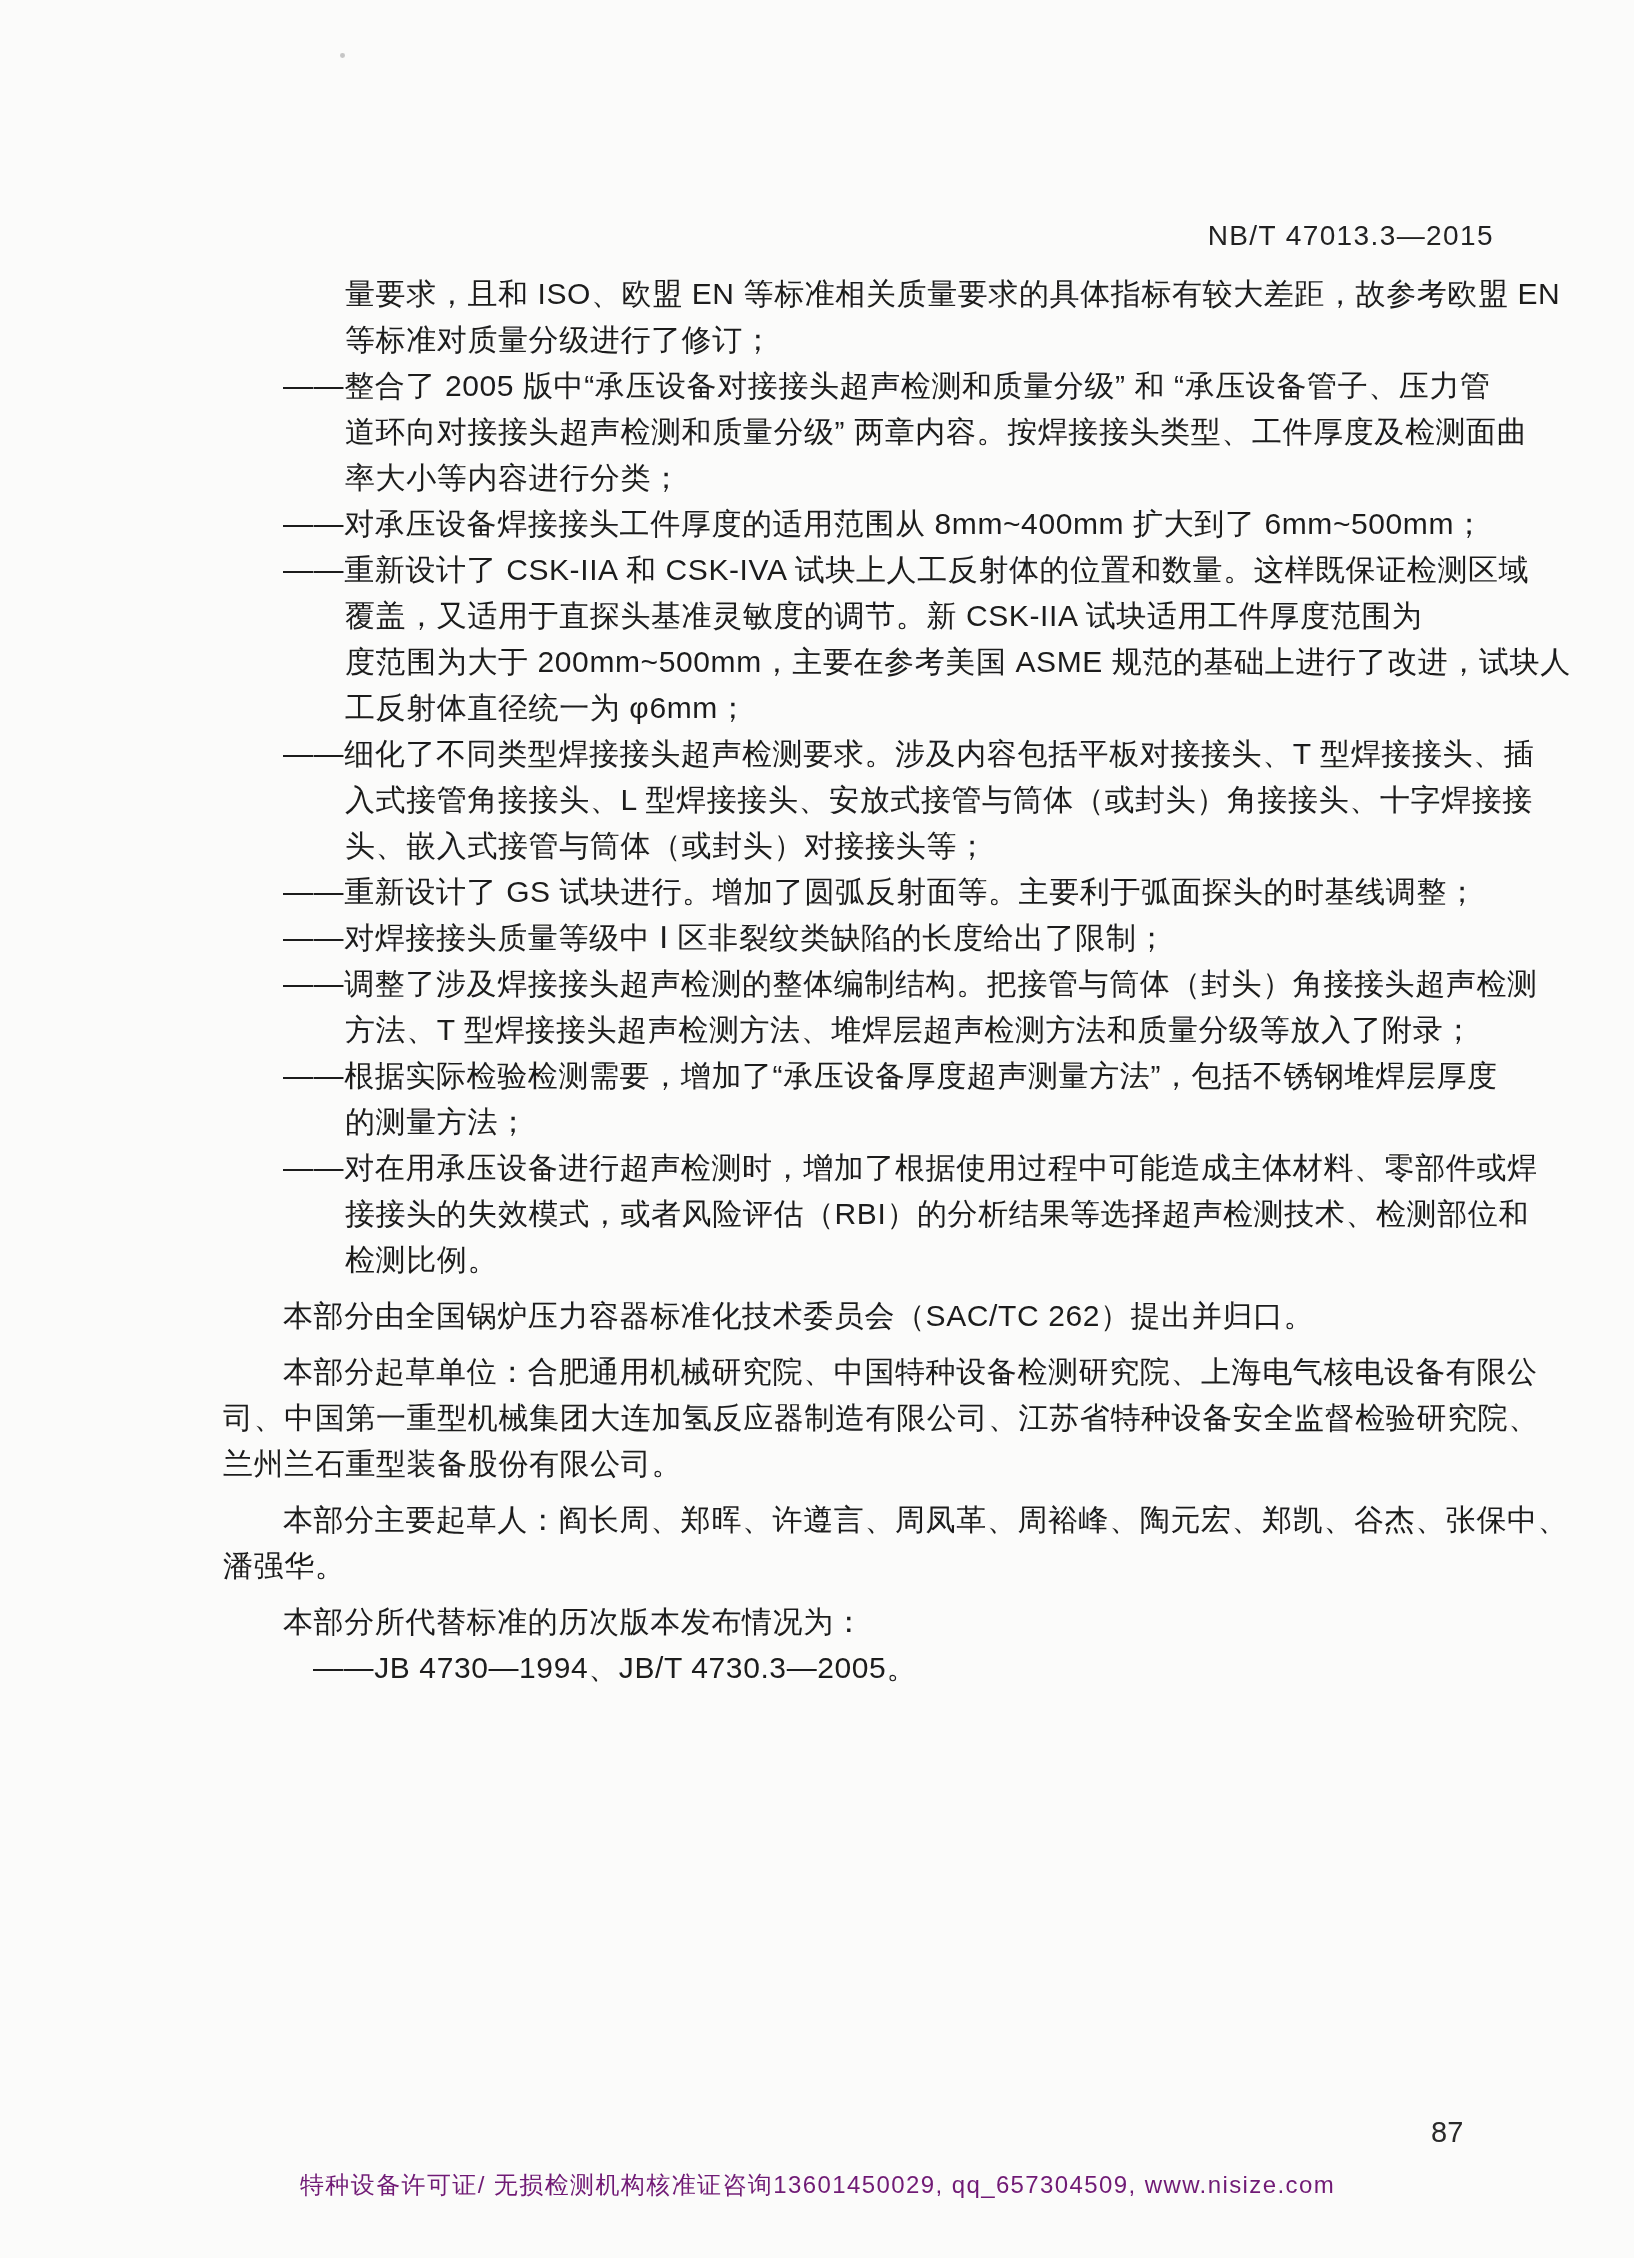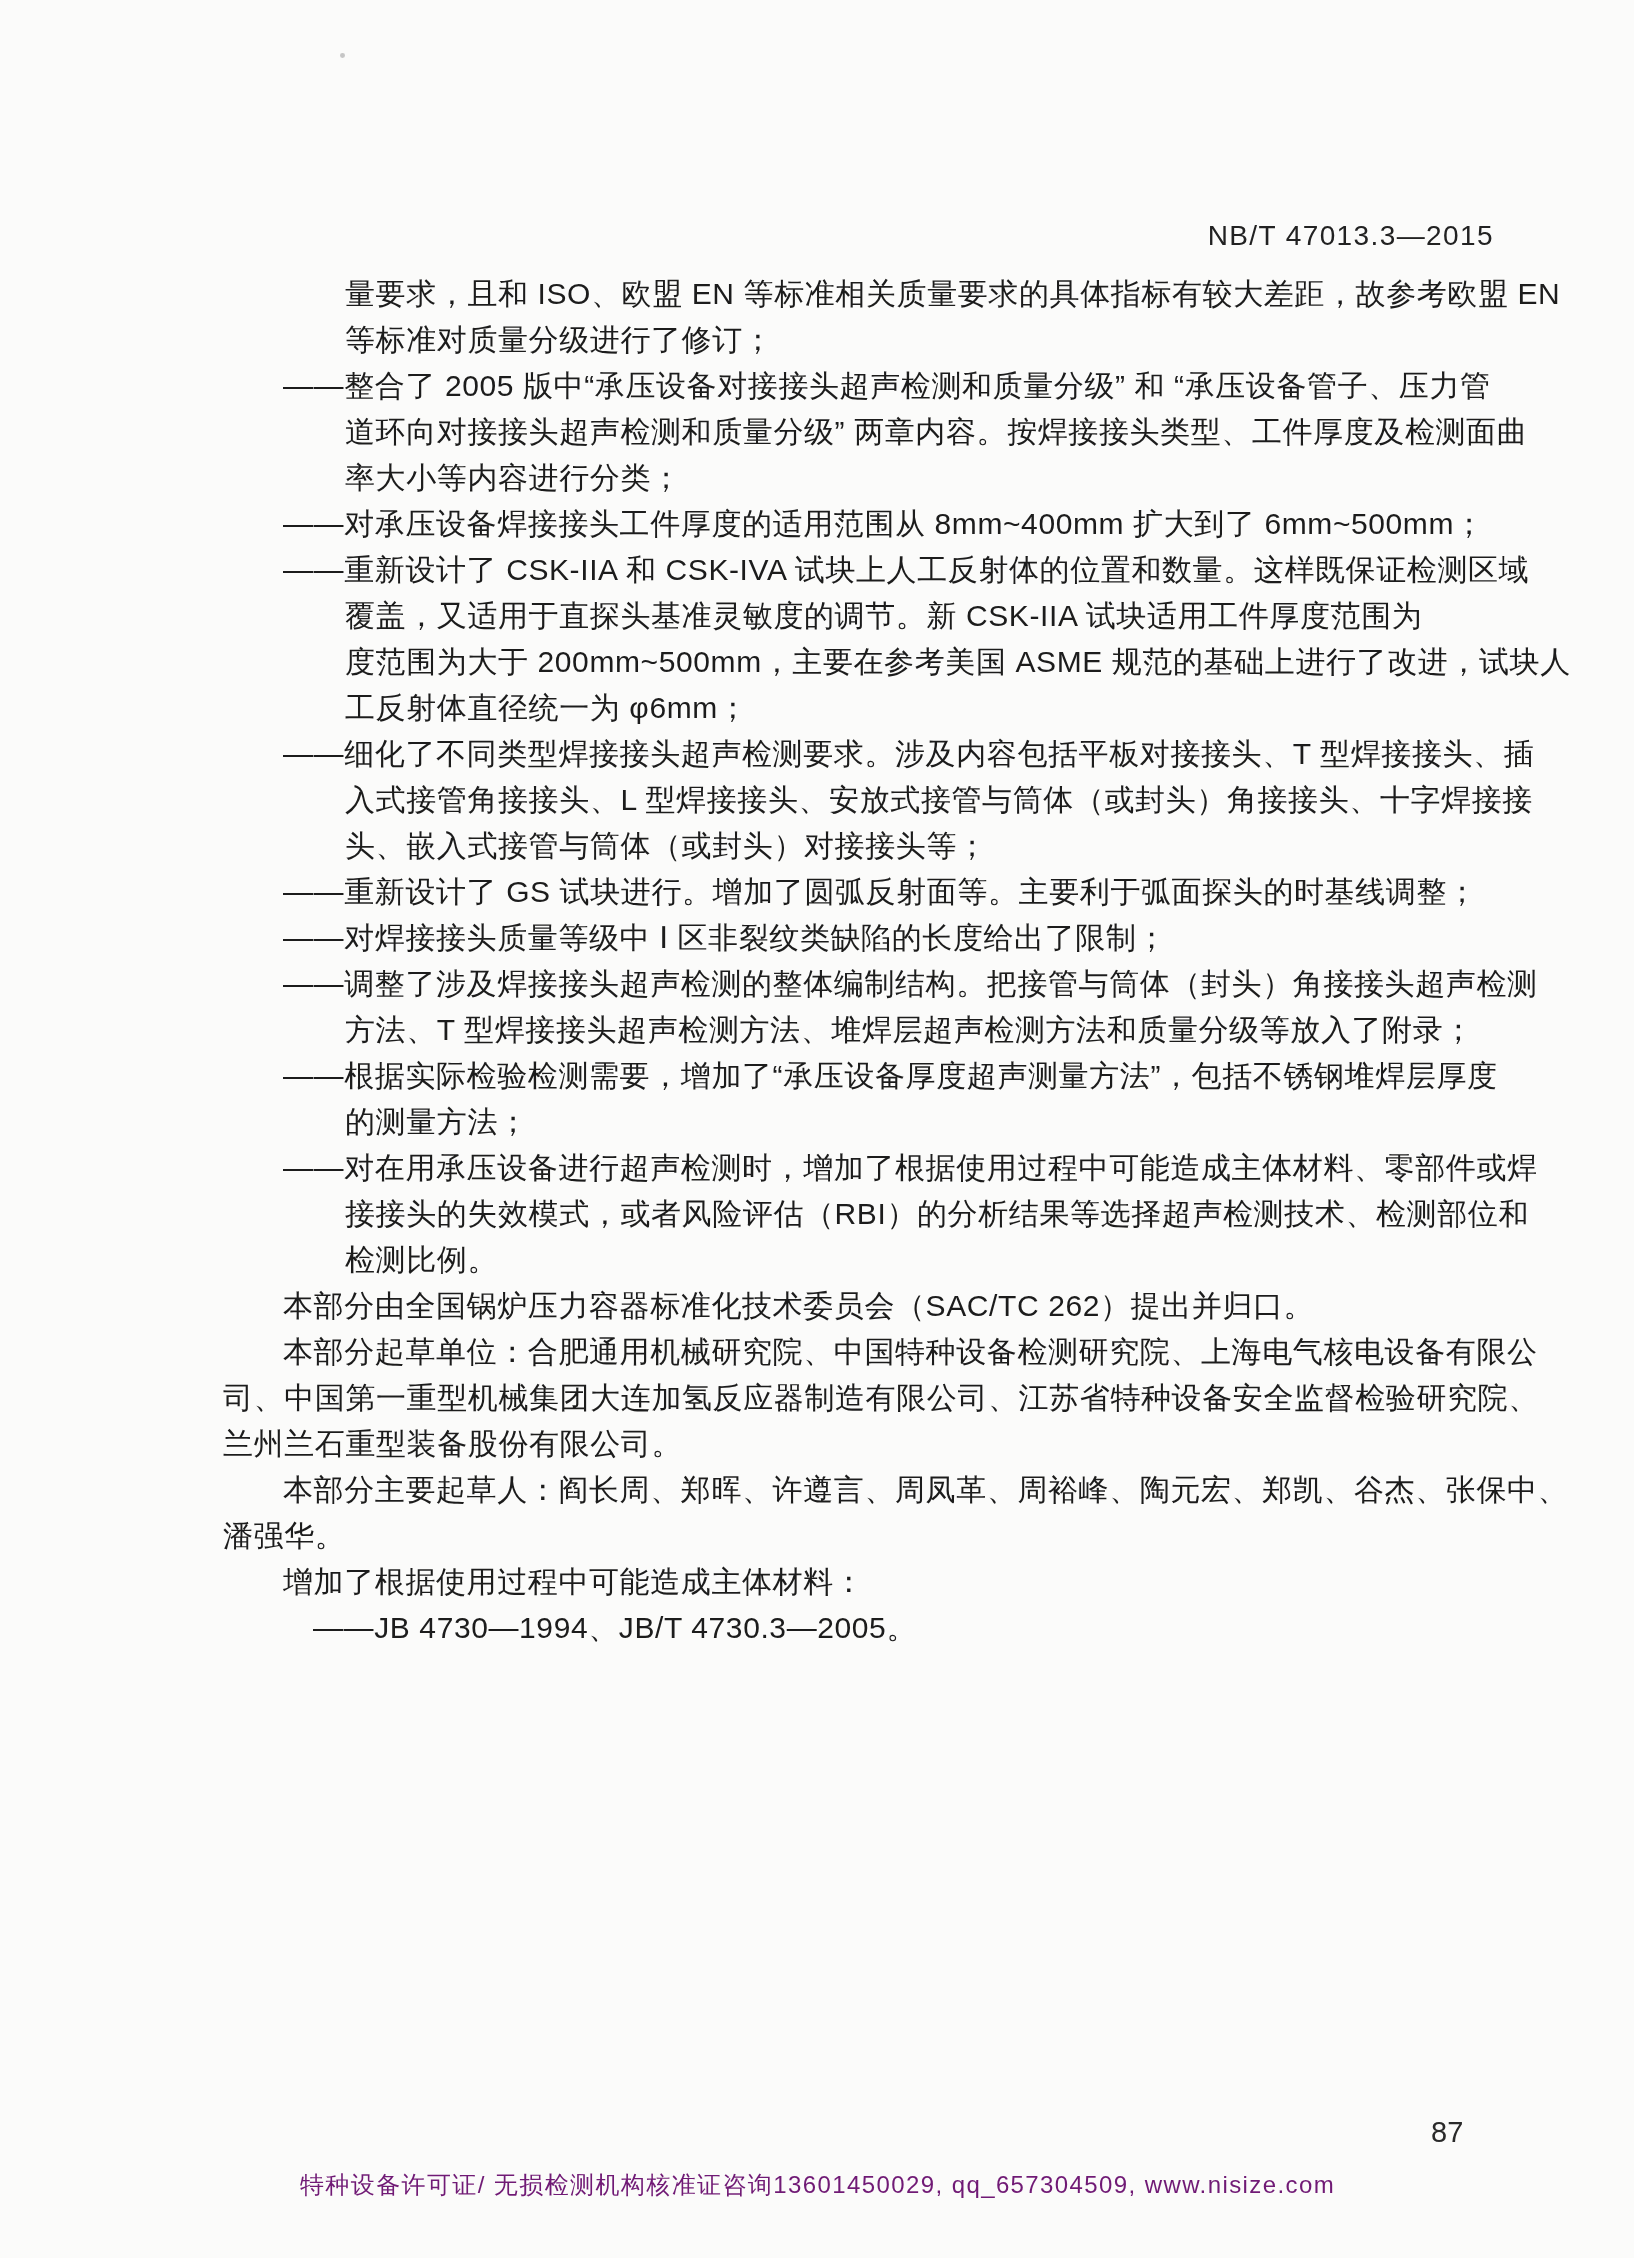"本部分由全国锅炉压力容器标准化技术委员会（SAC/TC 262）提出并归口。" .indent-para { margin-top: none -> 10px }
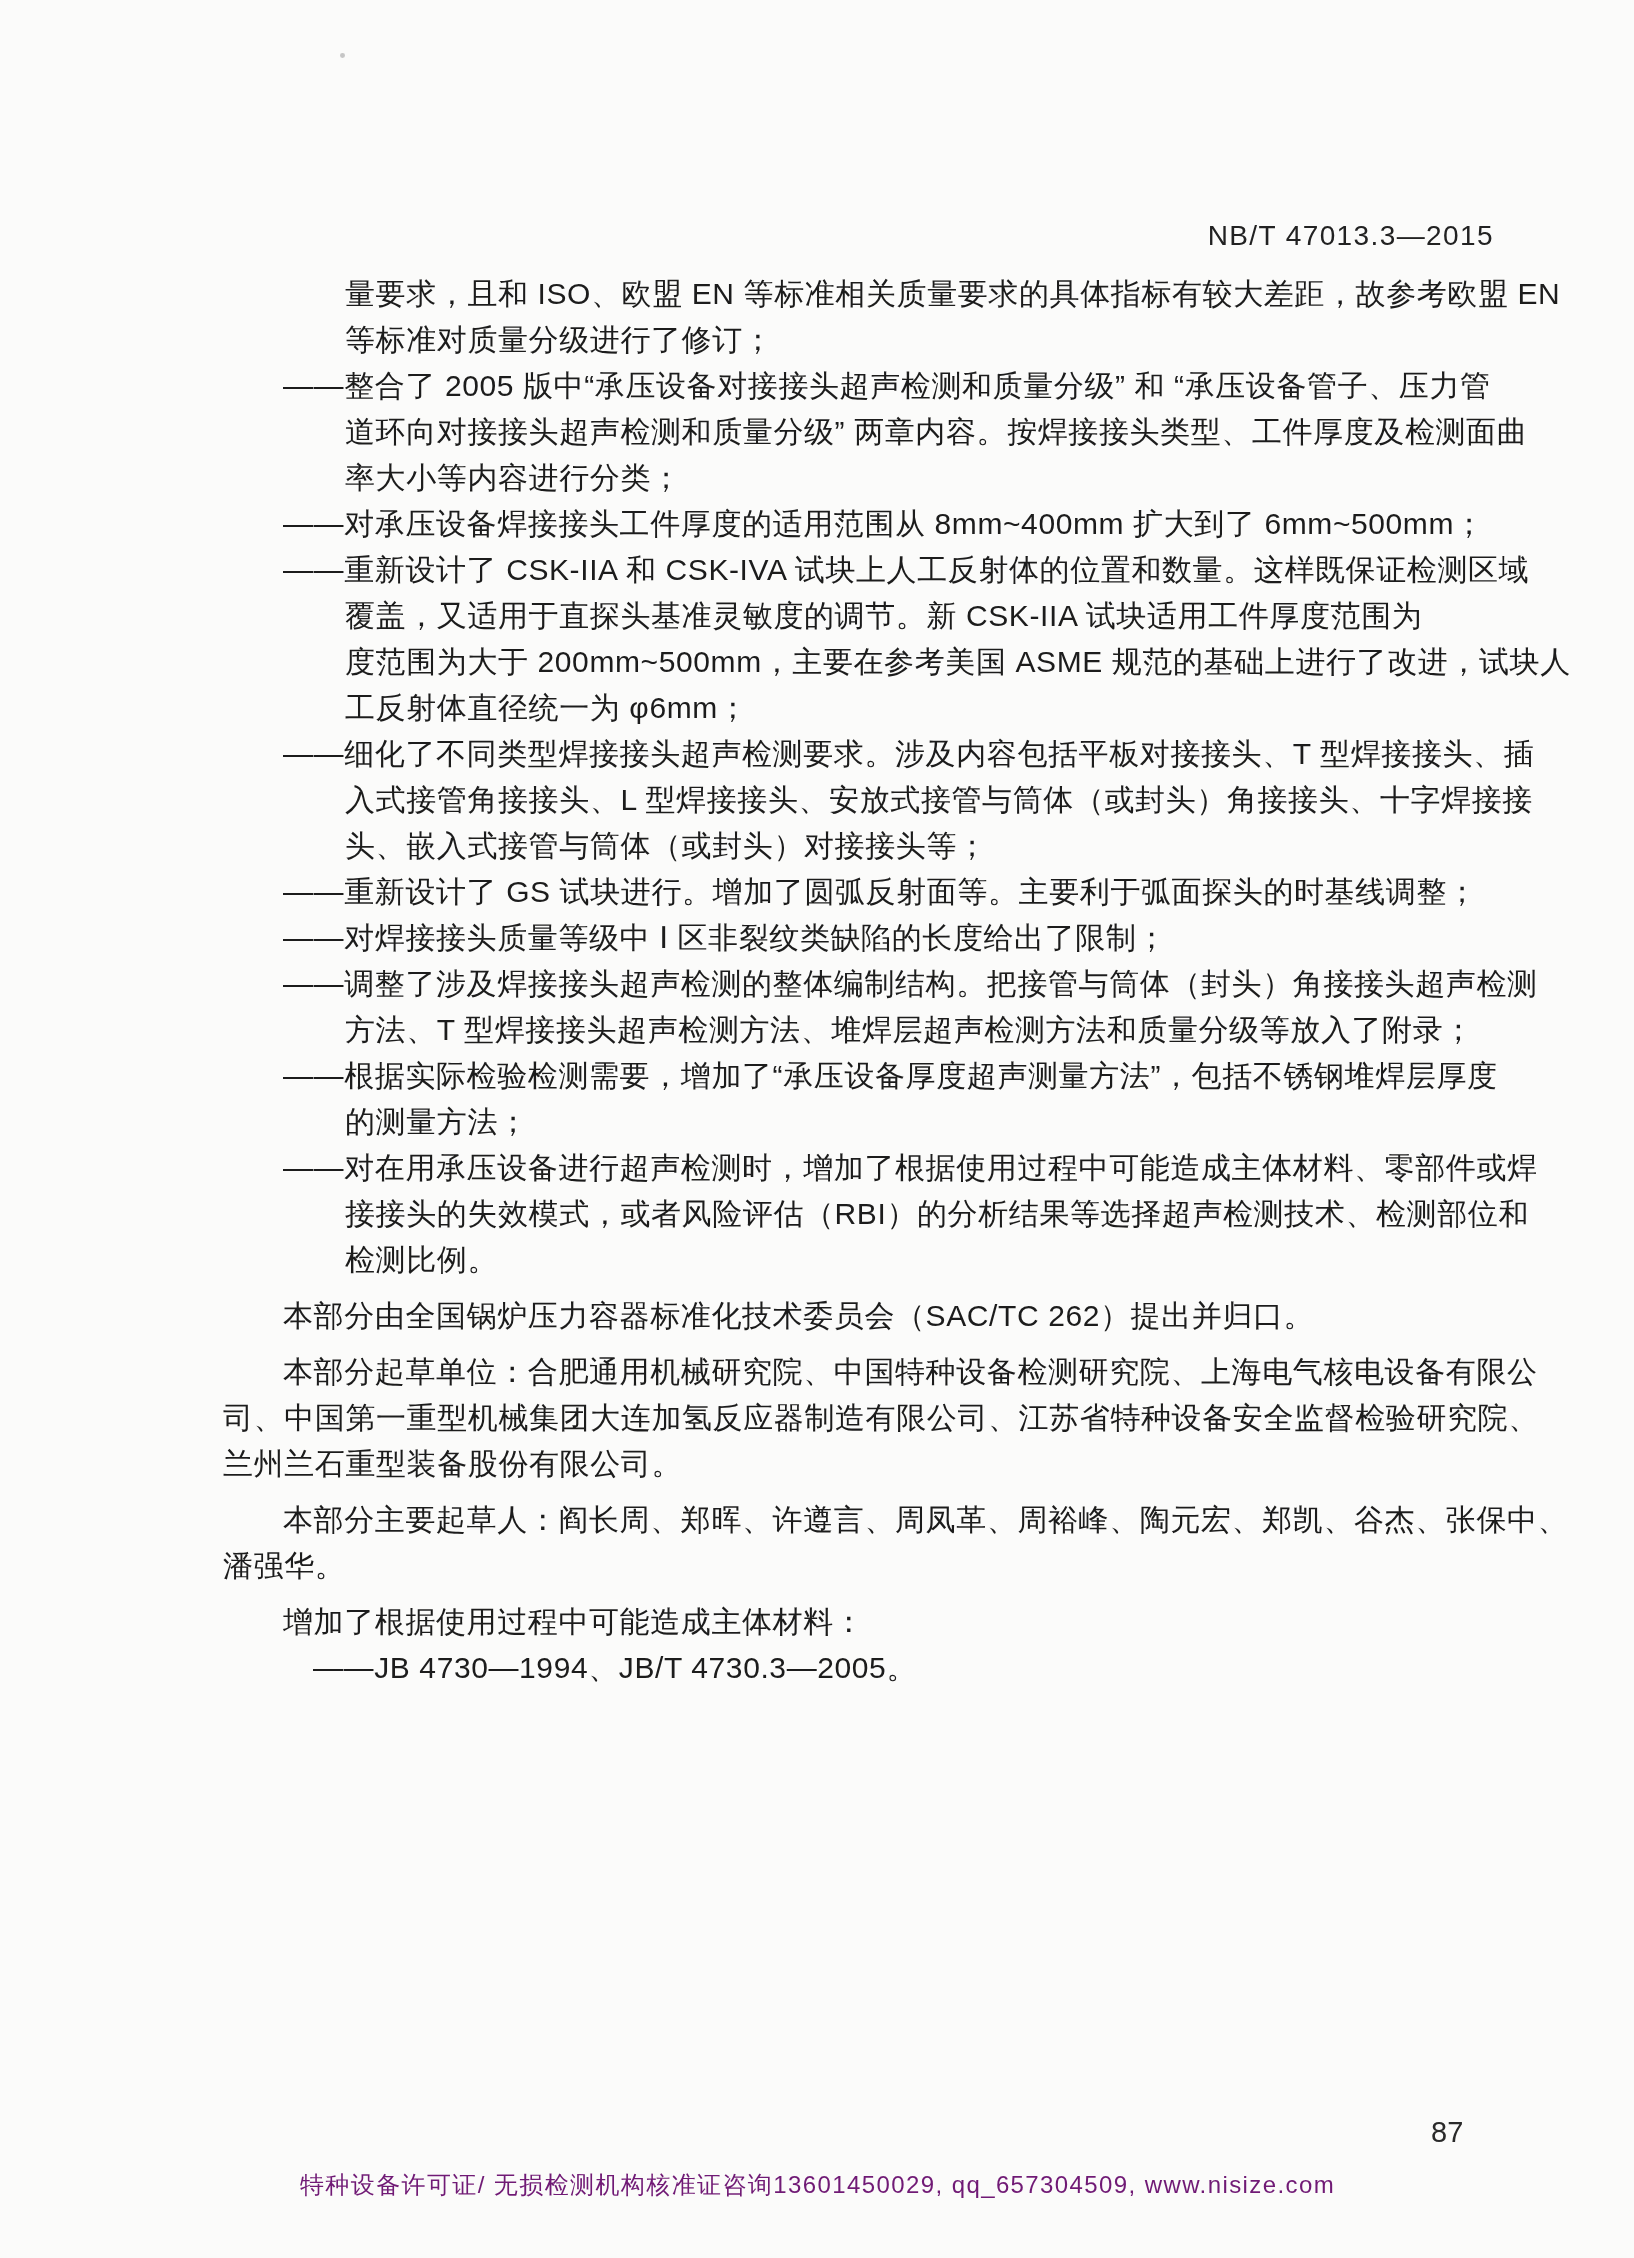"增加了根据使用过程中可能造成主体材料：" div.text-line { text: 增加了根据使用过程中可能造成主体材料 -> 本部分所代替标准的历次版本发布情况为 }
